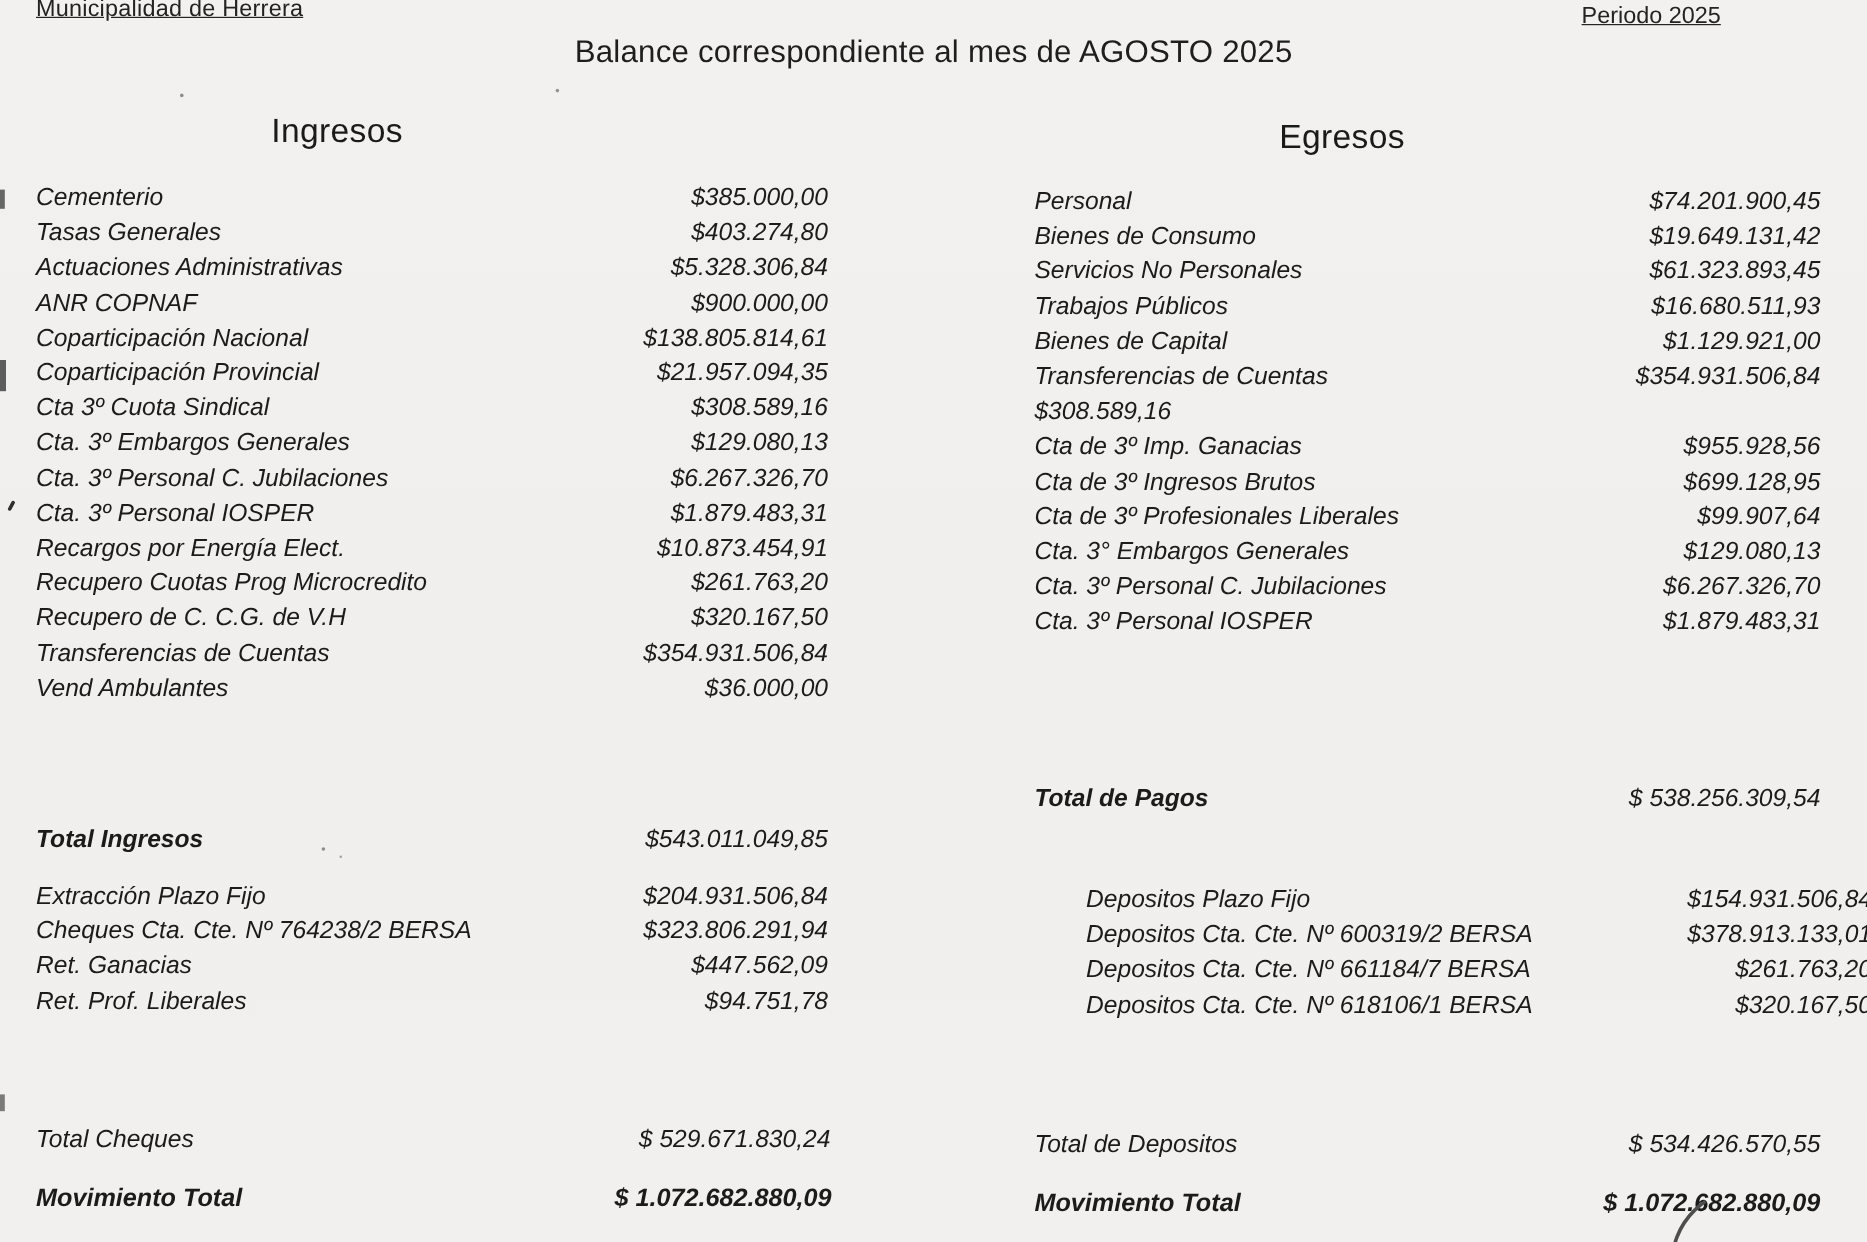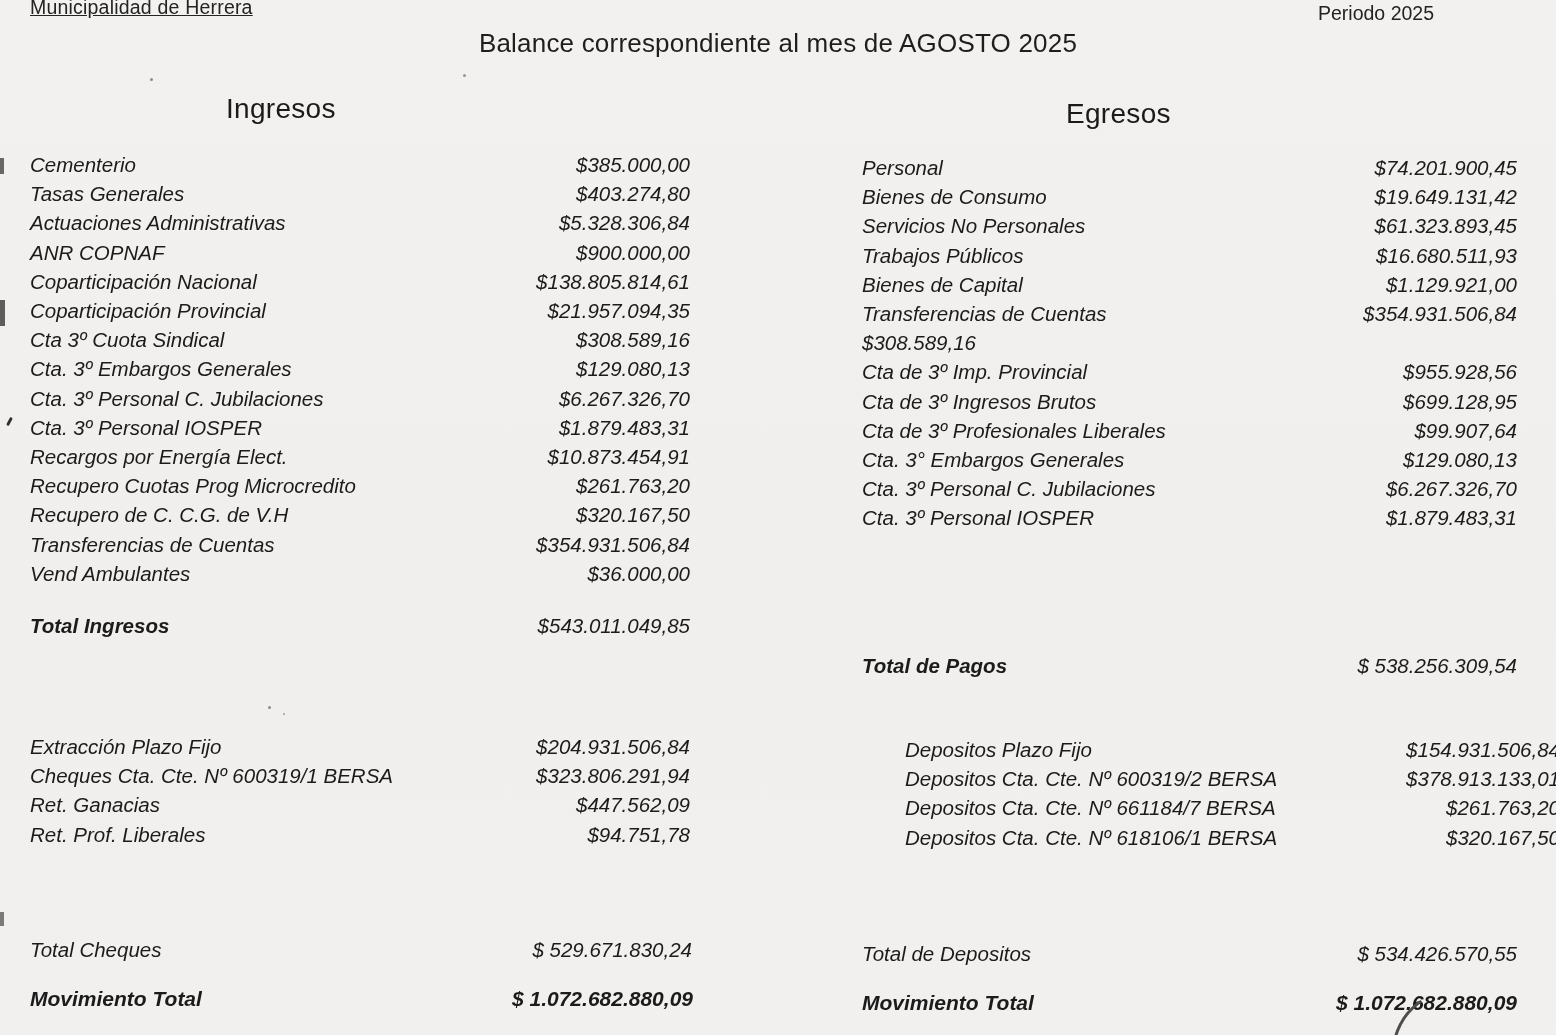"Periodo 2025" .period { text-decoration: none -> underline }
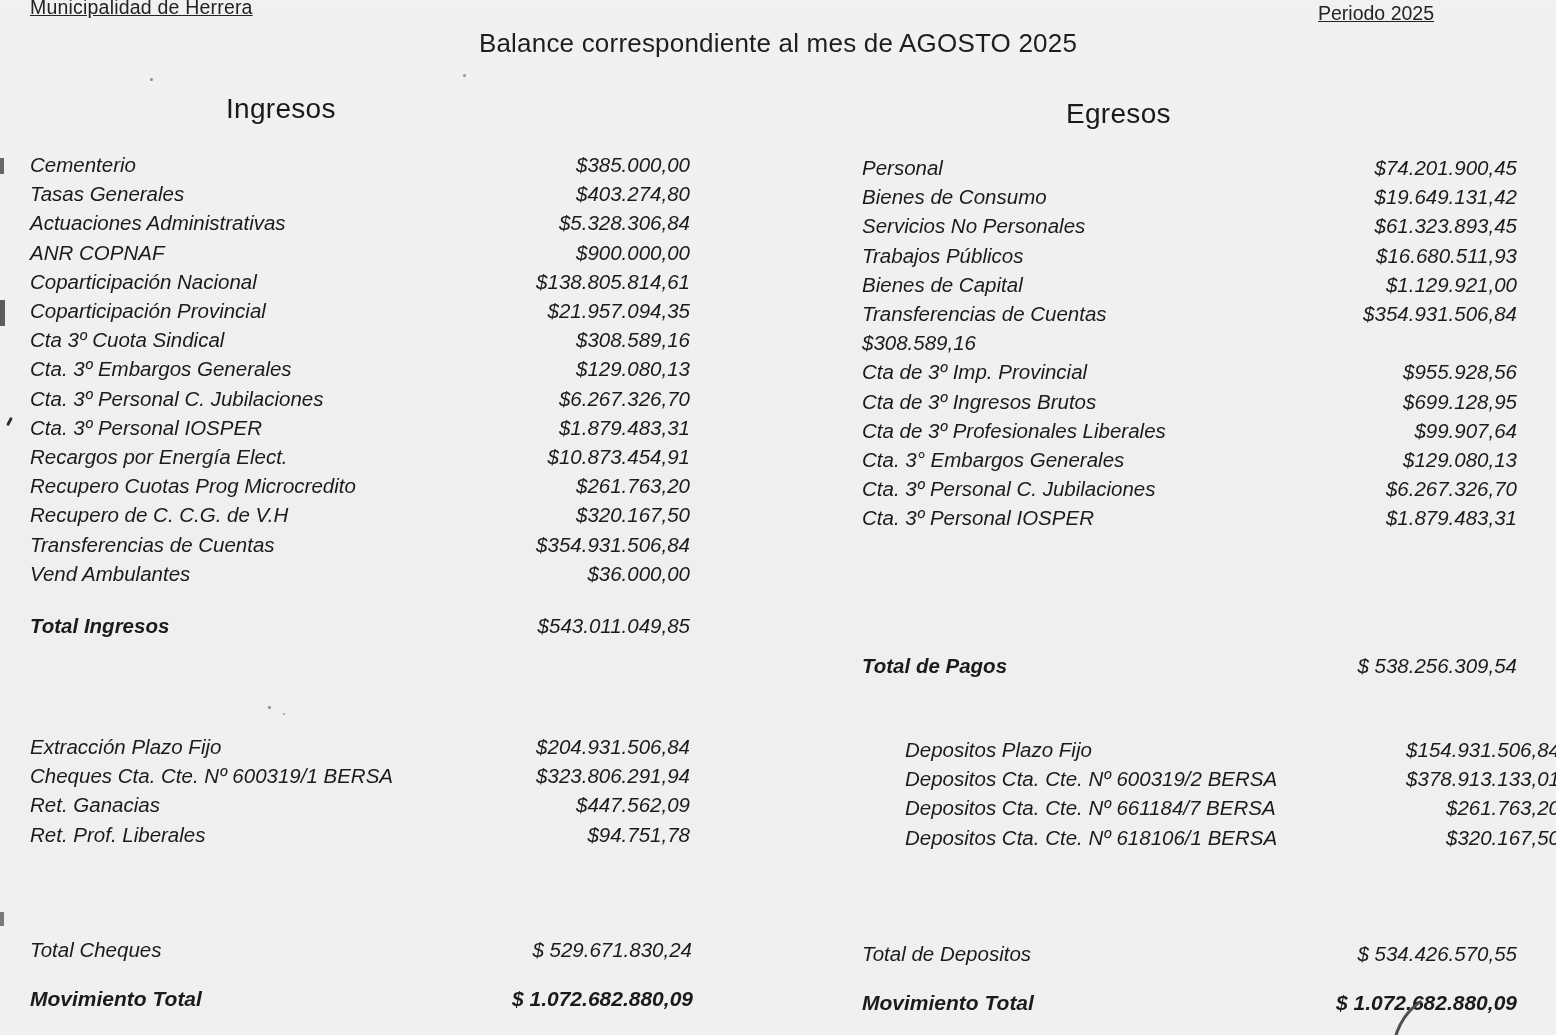"Cta de 3º Imp. Provincial" span.lbl { text: Provincial -> Ganacias }
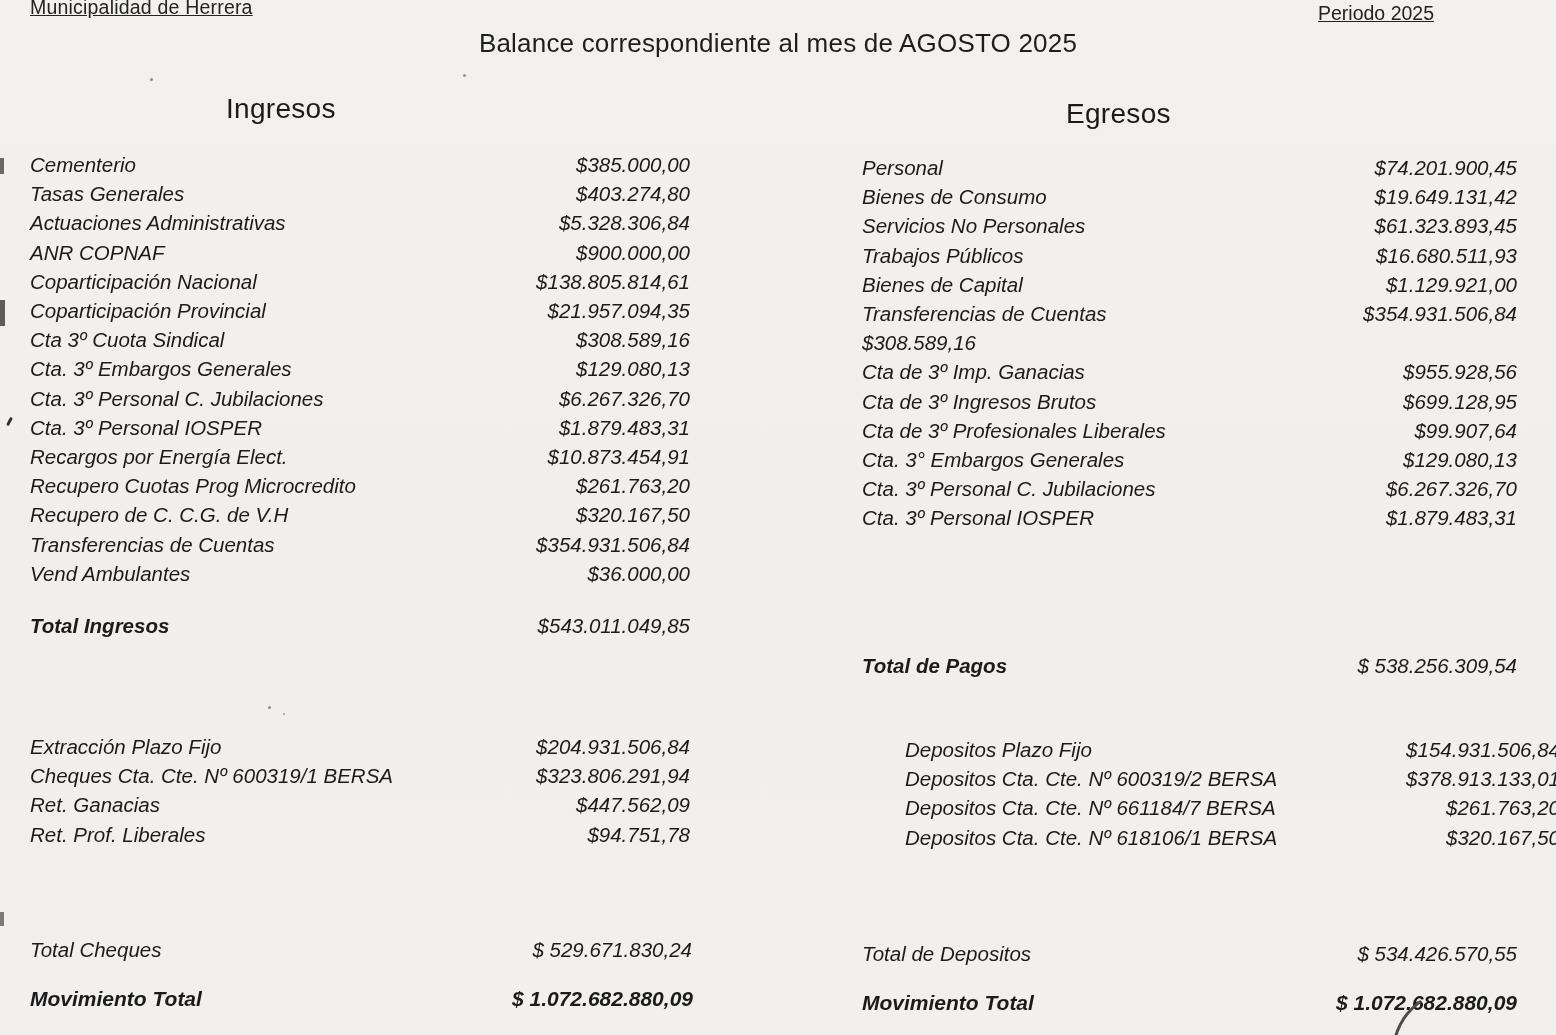"Total Ingresos" #ing-total { top: 611px -> 685px }
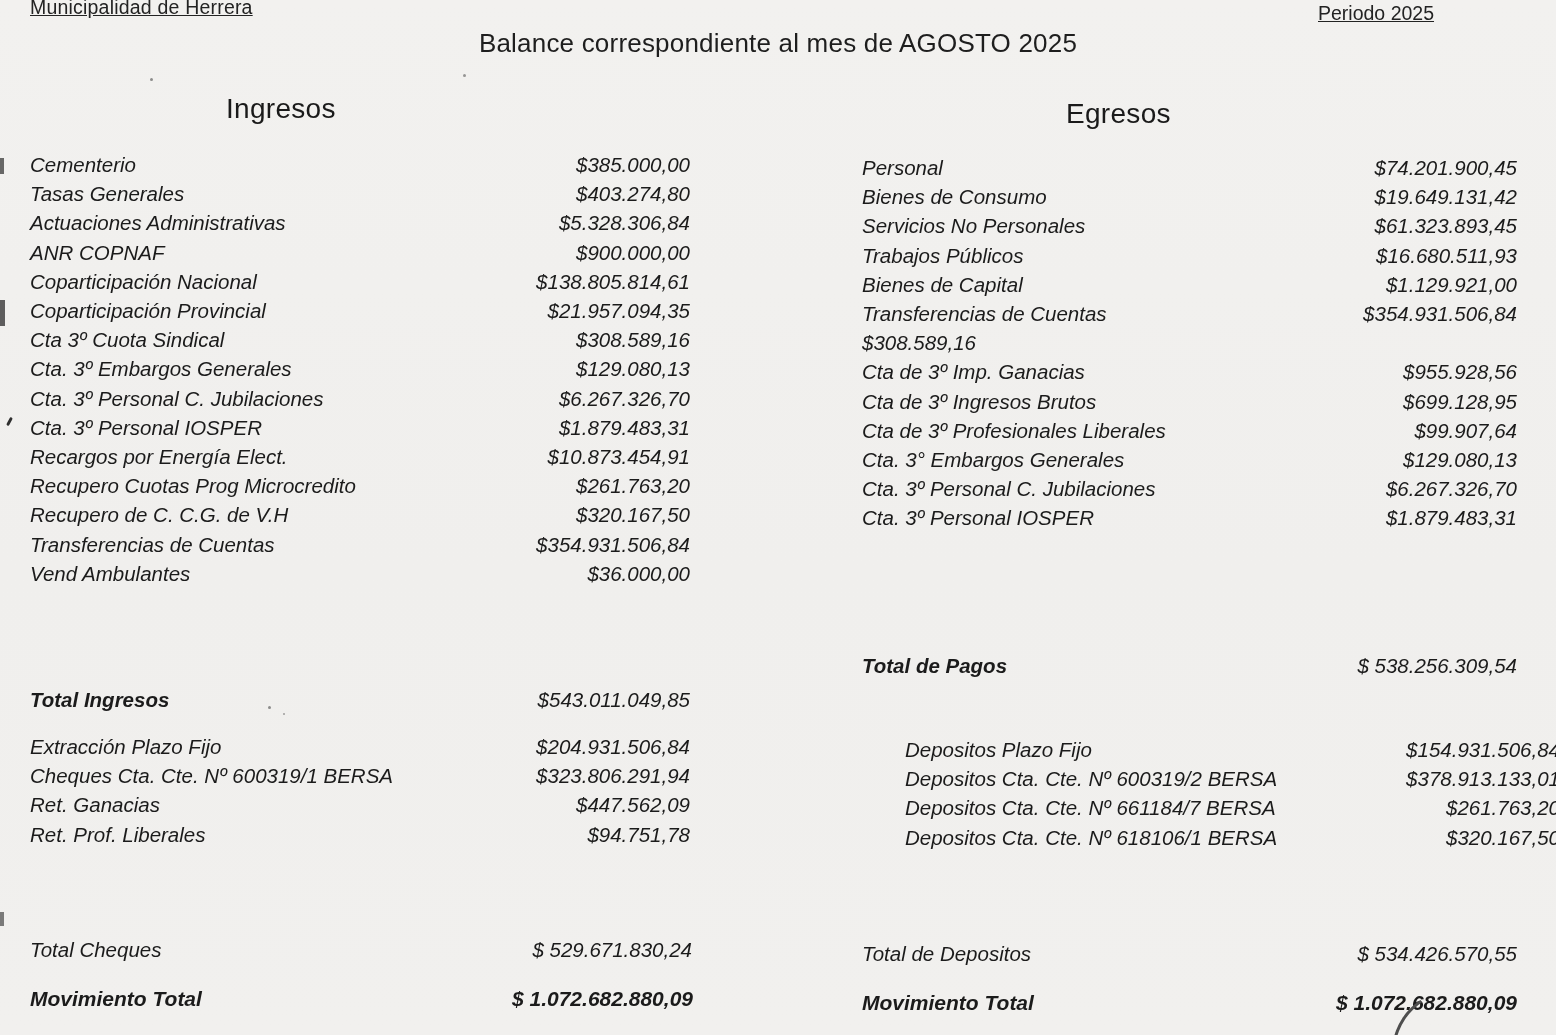"Cheques Cta. Cte. Nº 600319/1" span.lbl { text: 600319/1 -> 764238/2 }
